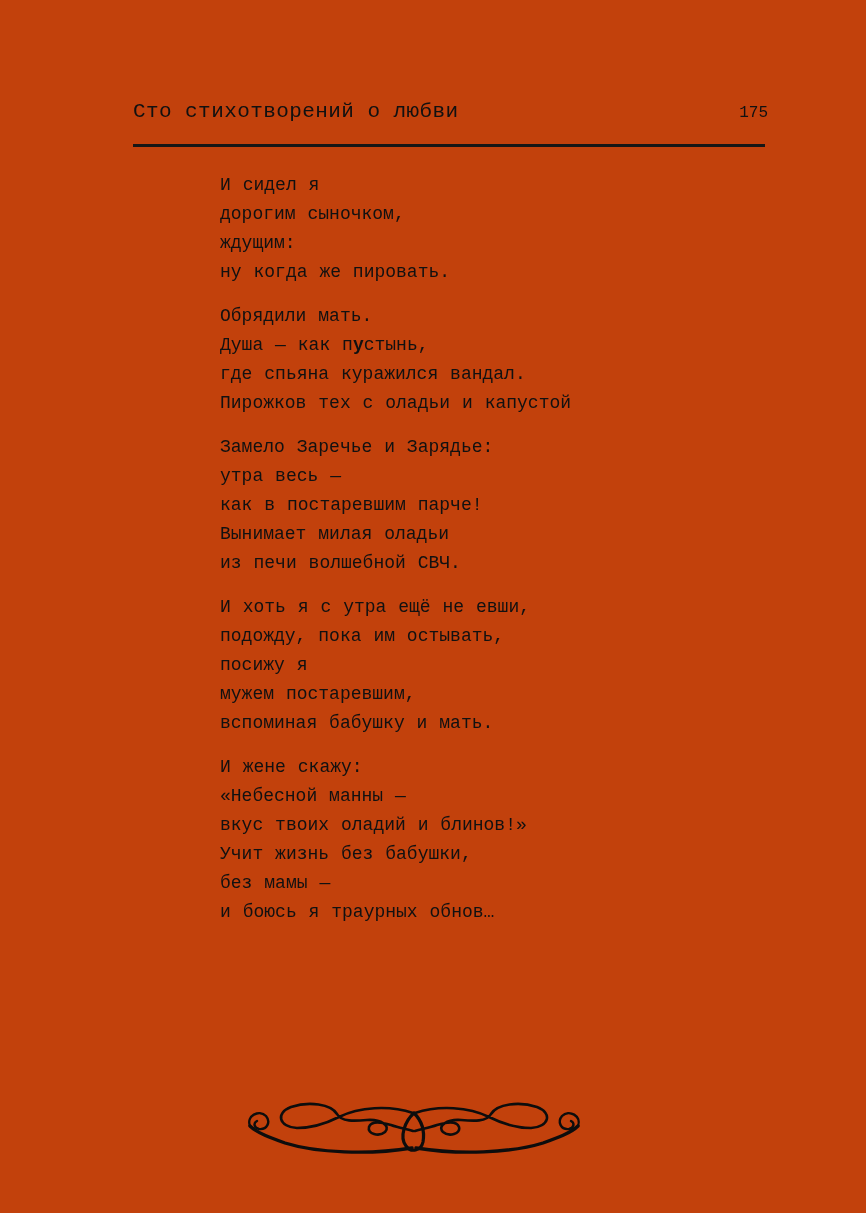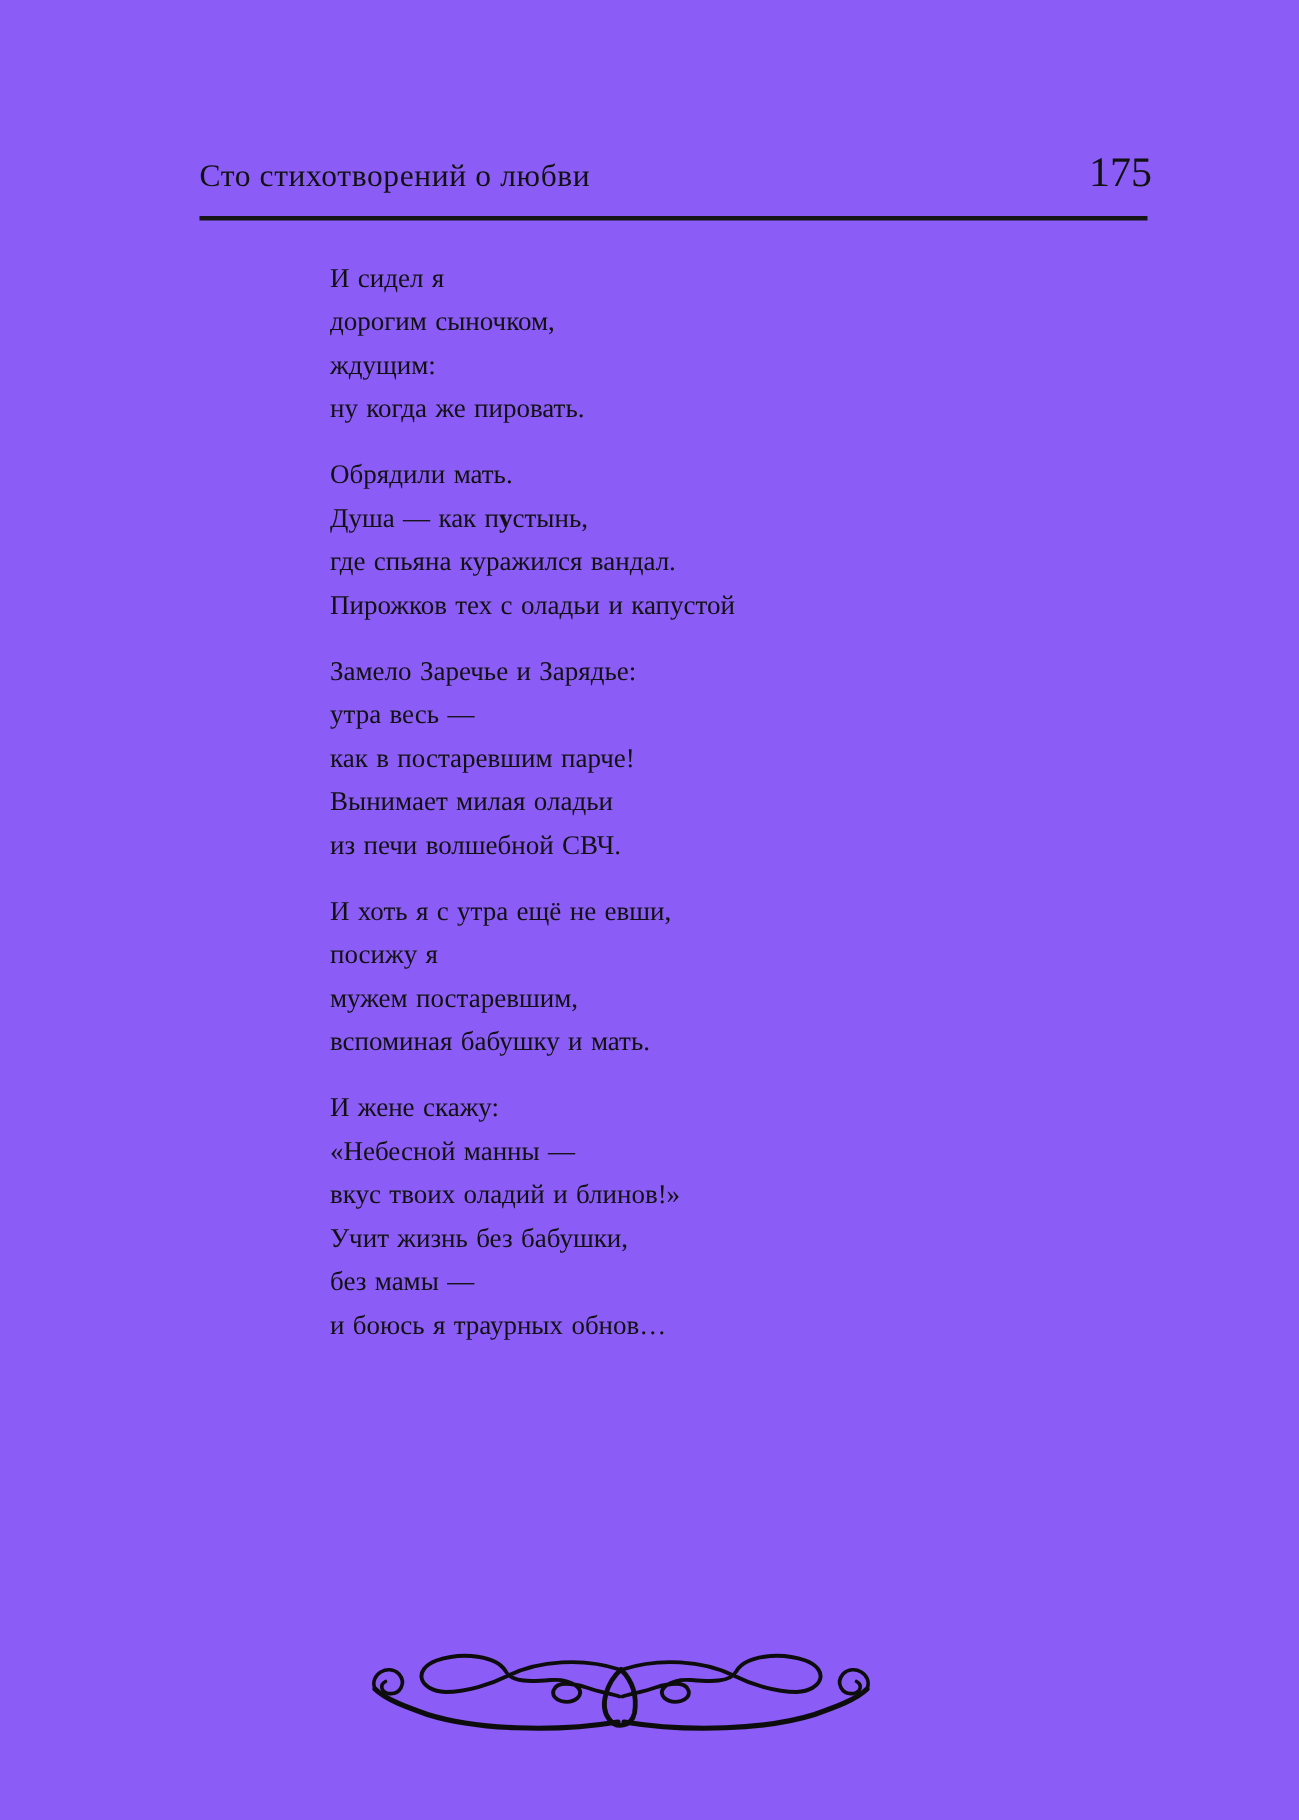"Сто стихотворений о любви" .page { background: #8b5cf6 -> #c2410c; font-family: Liberation Serif, serif -> Liberation Mono, monospace }
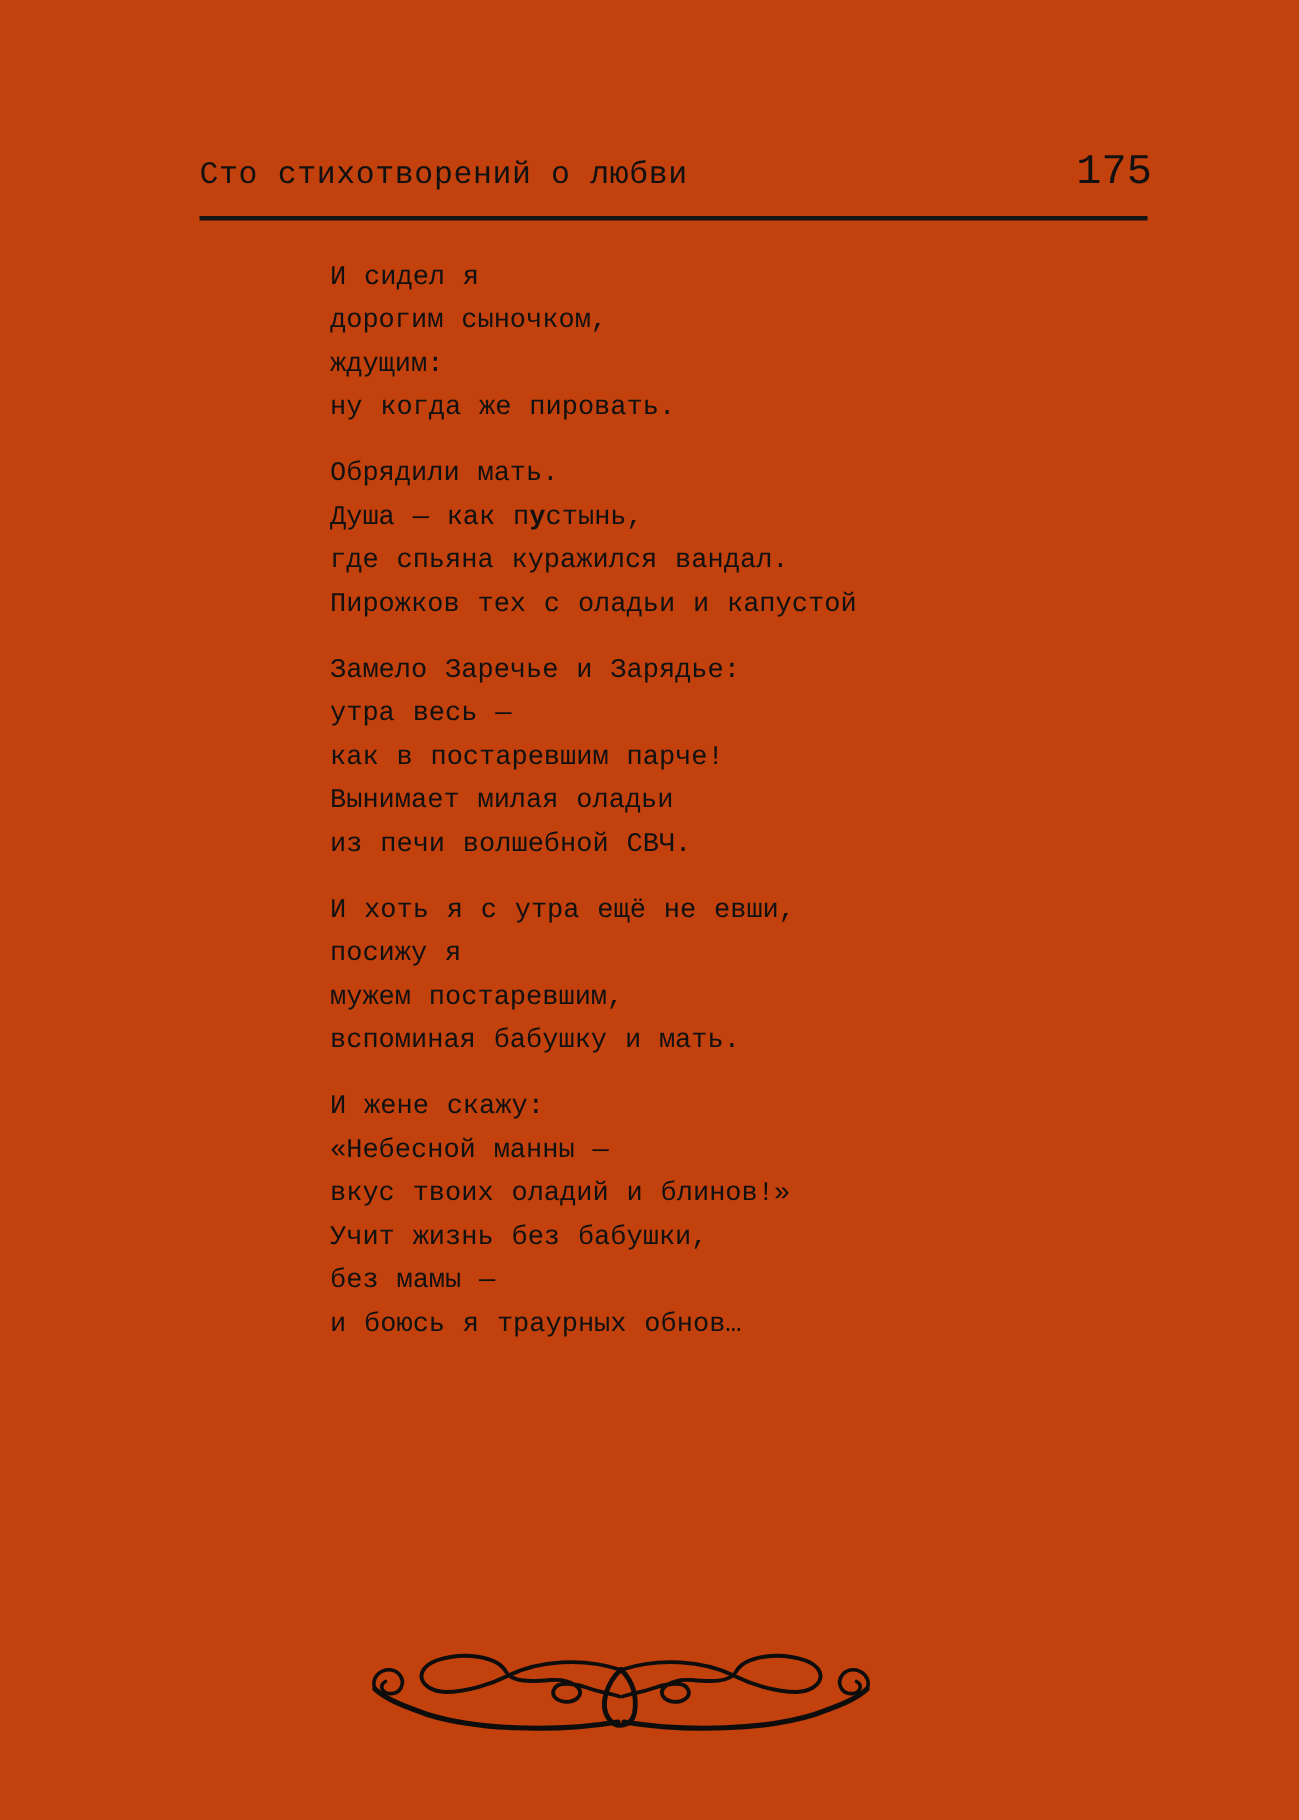"175" .page-number { font-size: 28px -> 16px }
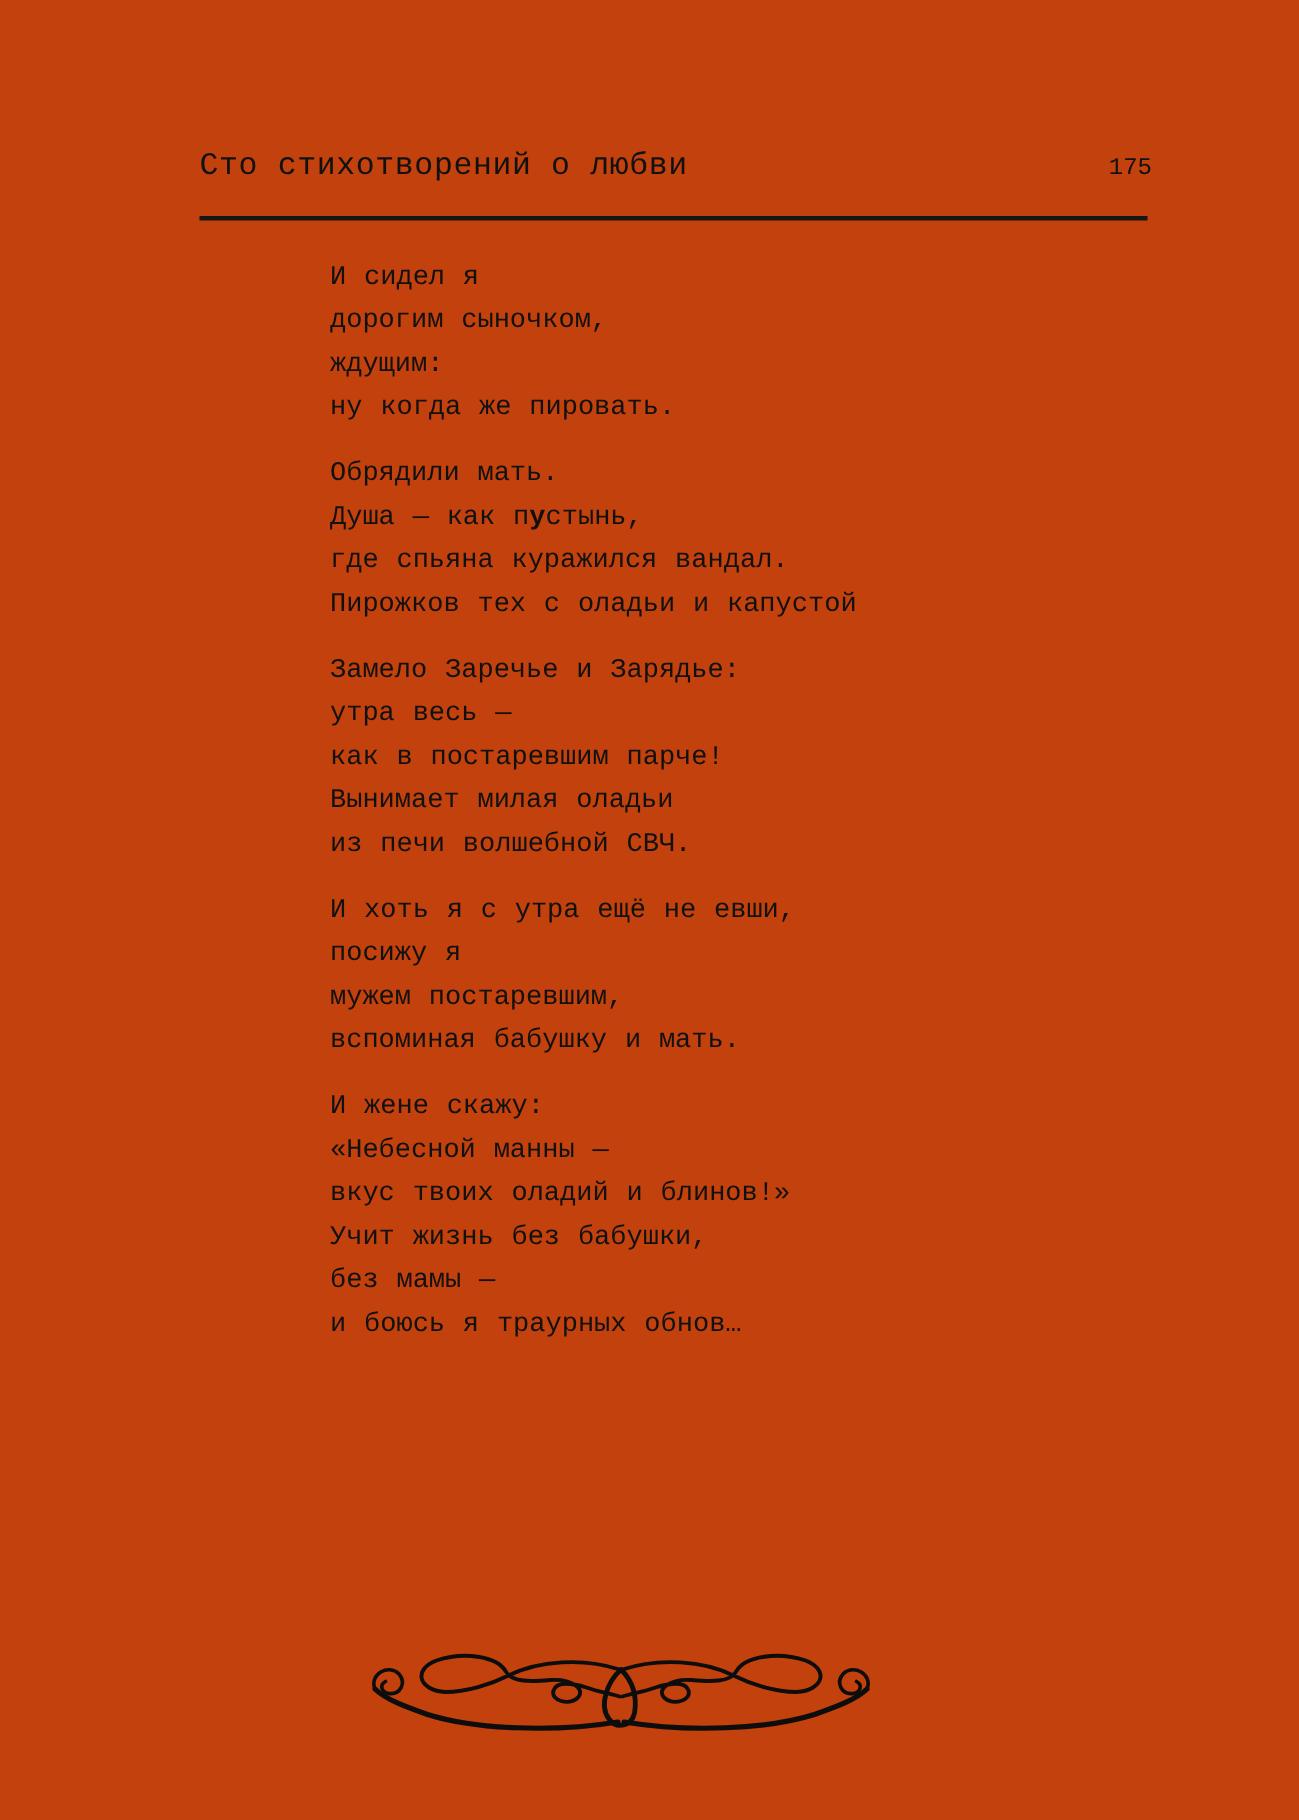"подожду, пока им остывать," div.poem-line { html: none -> <div>подожду, пока им остывать,</div> }
